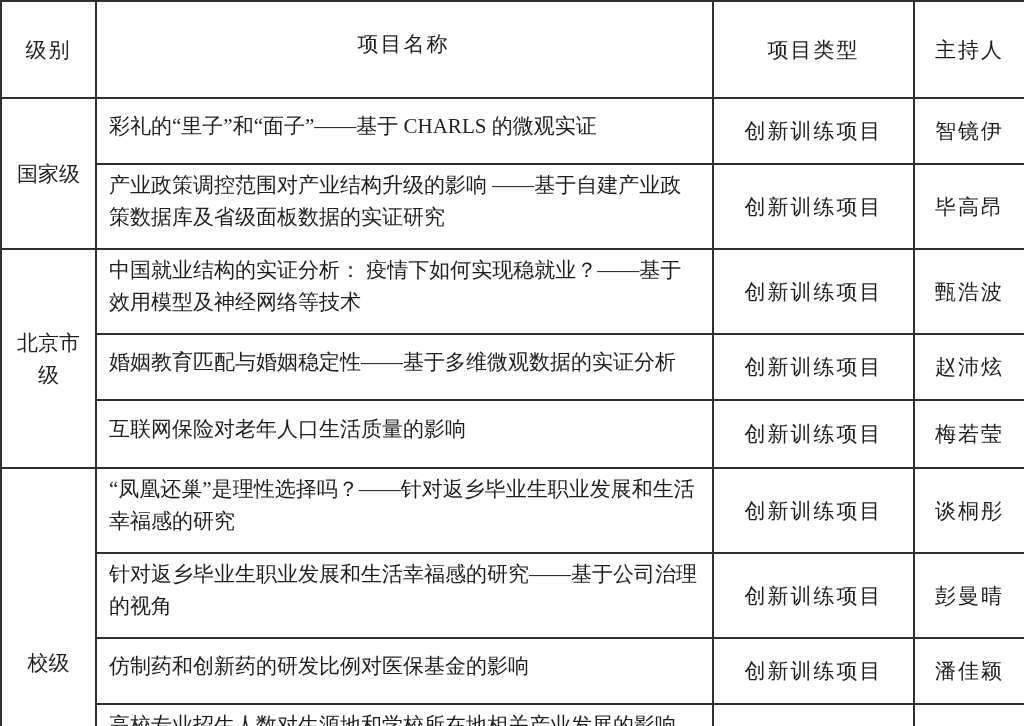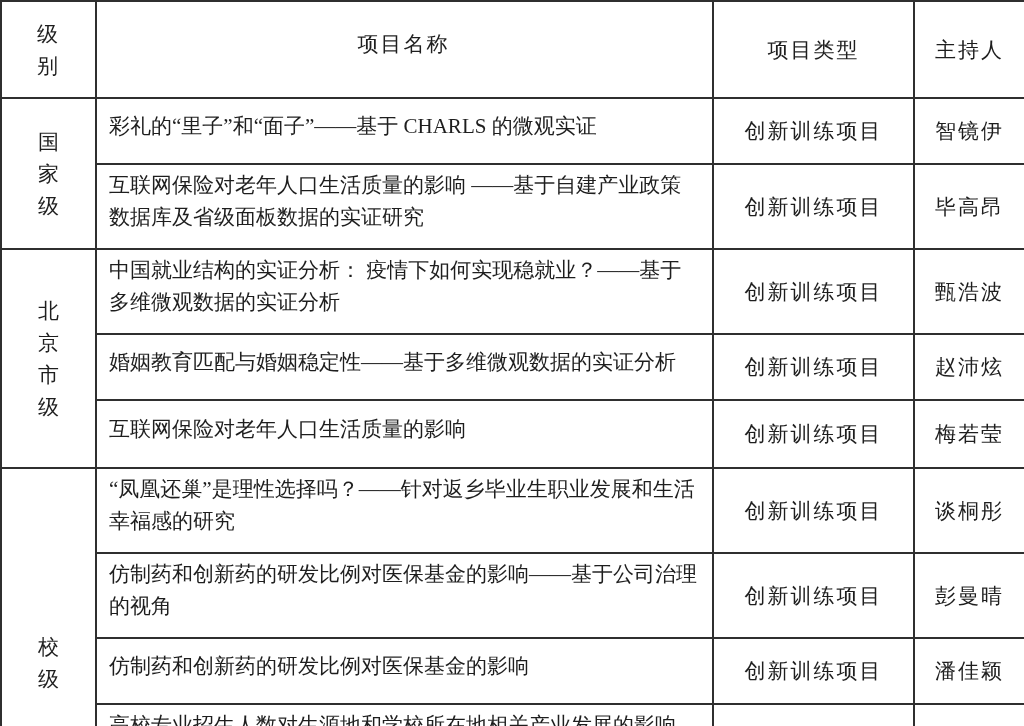"级别" .level-col { padding: 0 26px -> 0 10px }
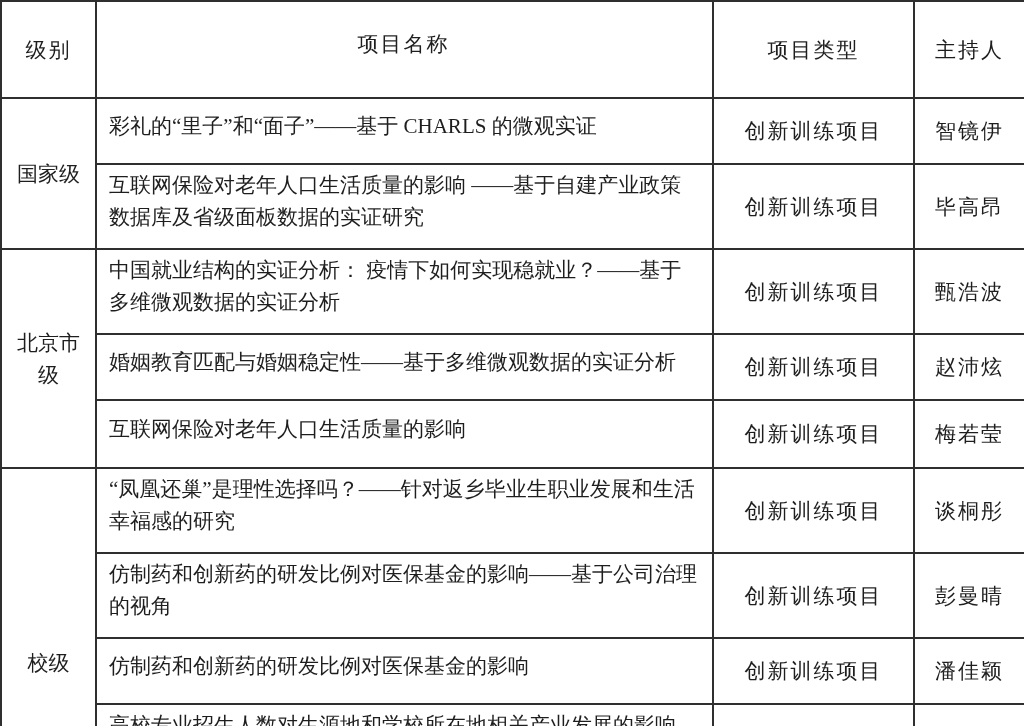"互联网保险对老年人口生活质量的影响 ——基于自建产业政策数据库及省级面板数据的实证研究" td.name-col { text: 互联网保险对老年人口生活质量 -> 产业政策调控范围对产业结构升级 }
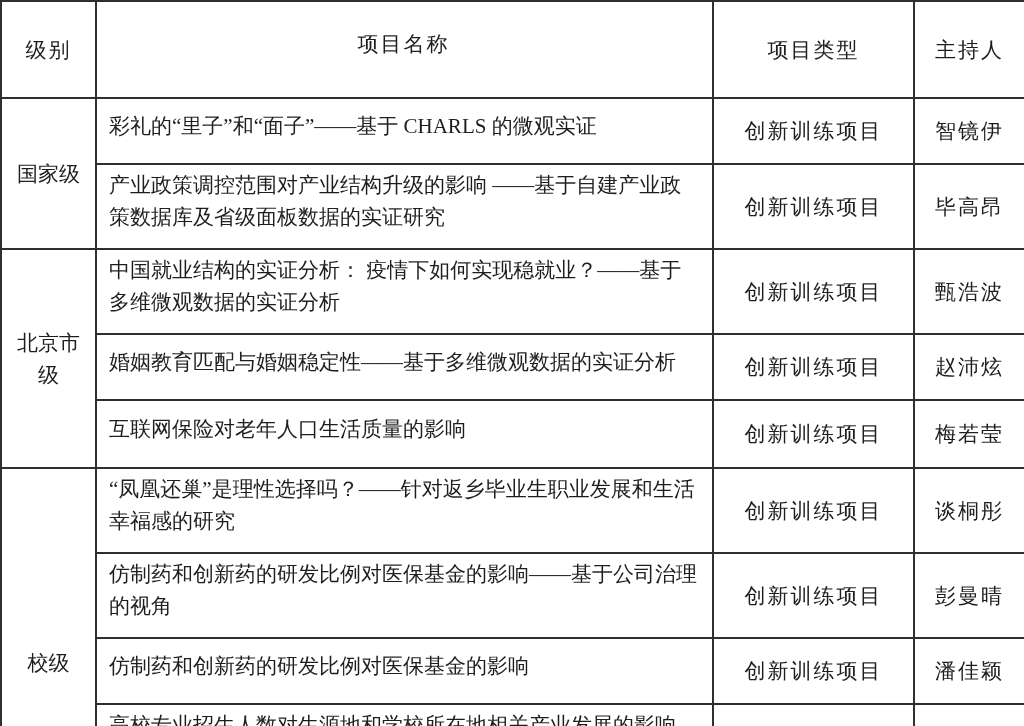"中国就业结构的实证分析： 疫情下如何实现稳就业？——基于多维微观数据的实证分析" td.name-col { text: 多维微观数据的实证分析 -> 效用模型及神经网络等技术 }
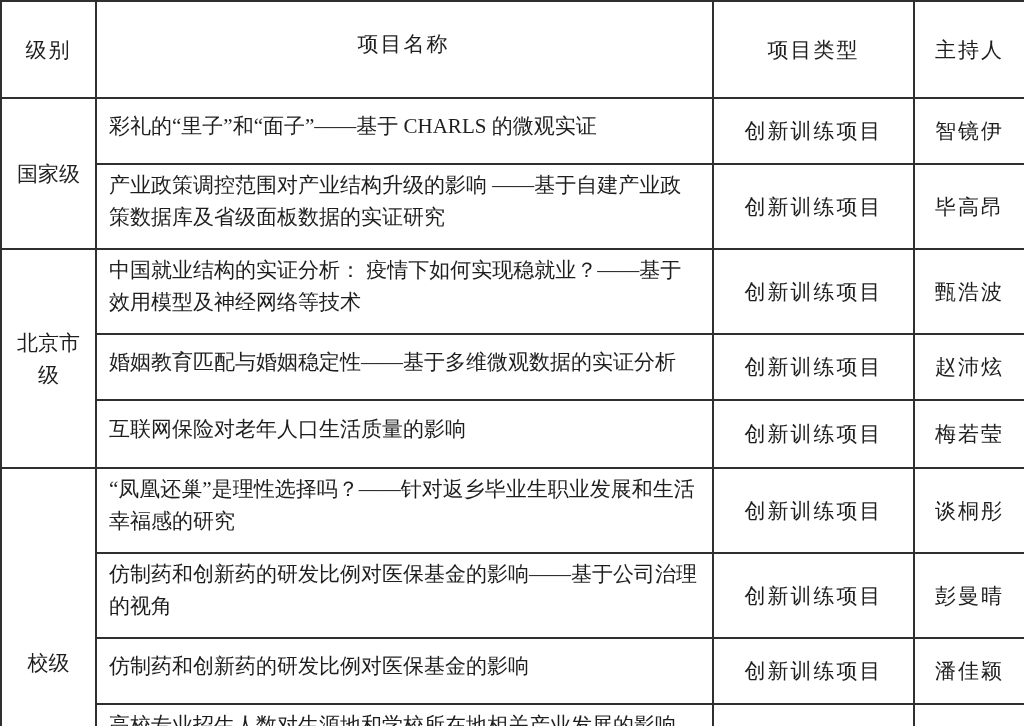"仿制药和创新药的研发比例对医保基金的影响——基于公司治理的视角" td.name-col { text: 仿制药和创新药的研发比例对医保基金的影响 -> 针对返乡毕业生职业发展和生活幸福感的研究 }
